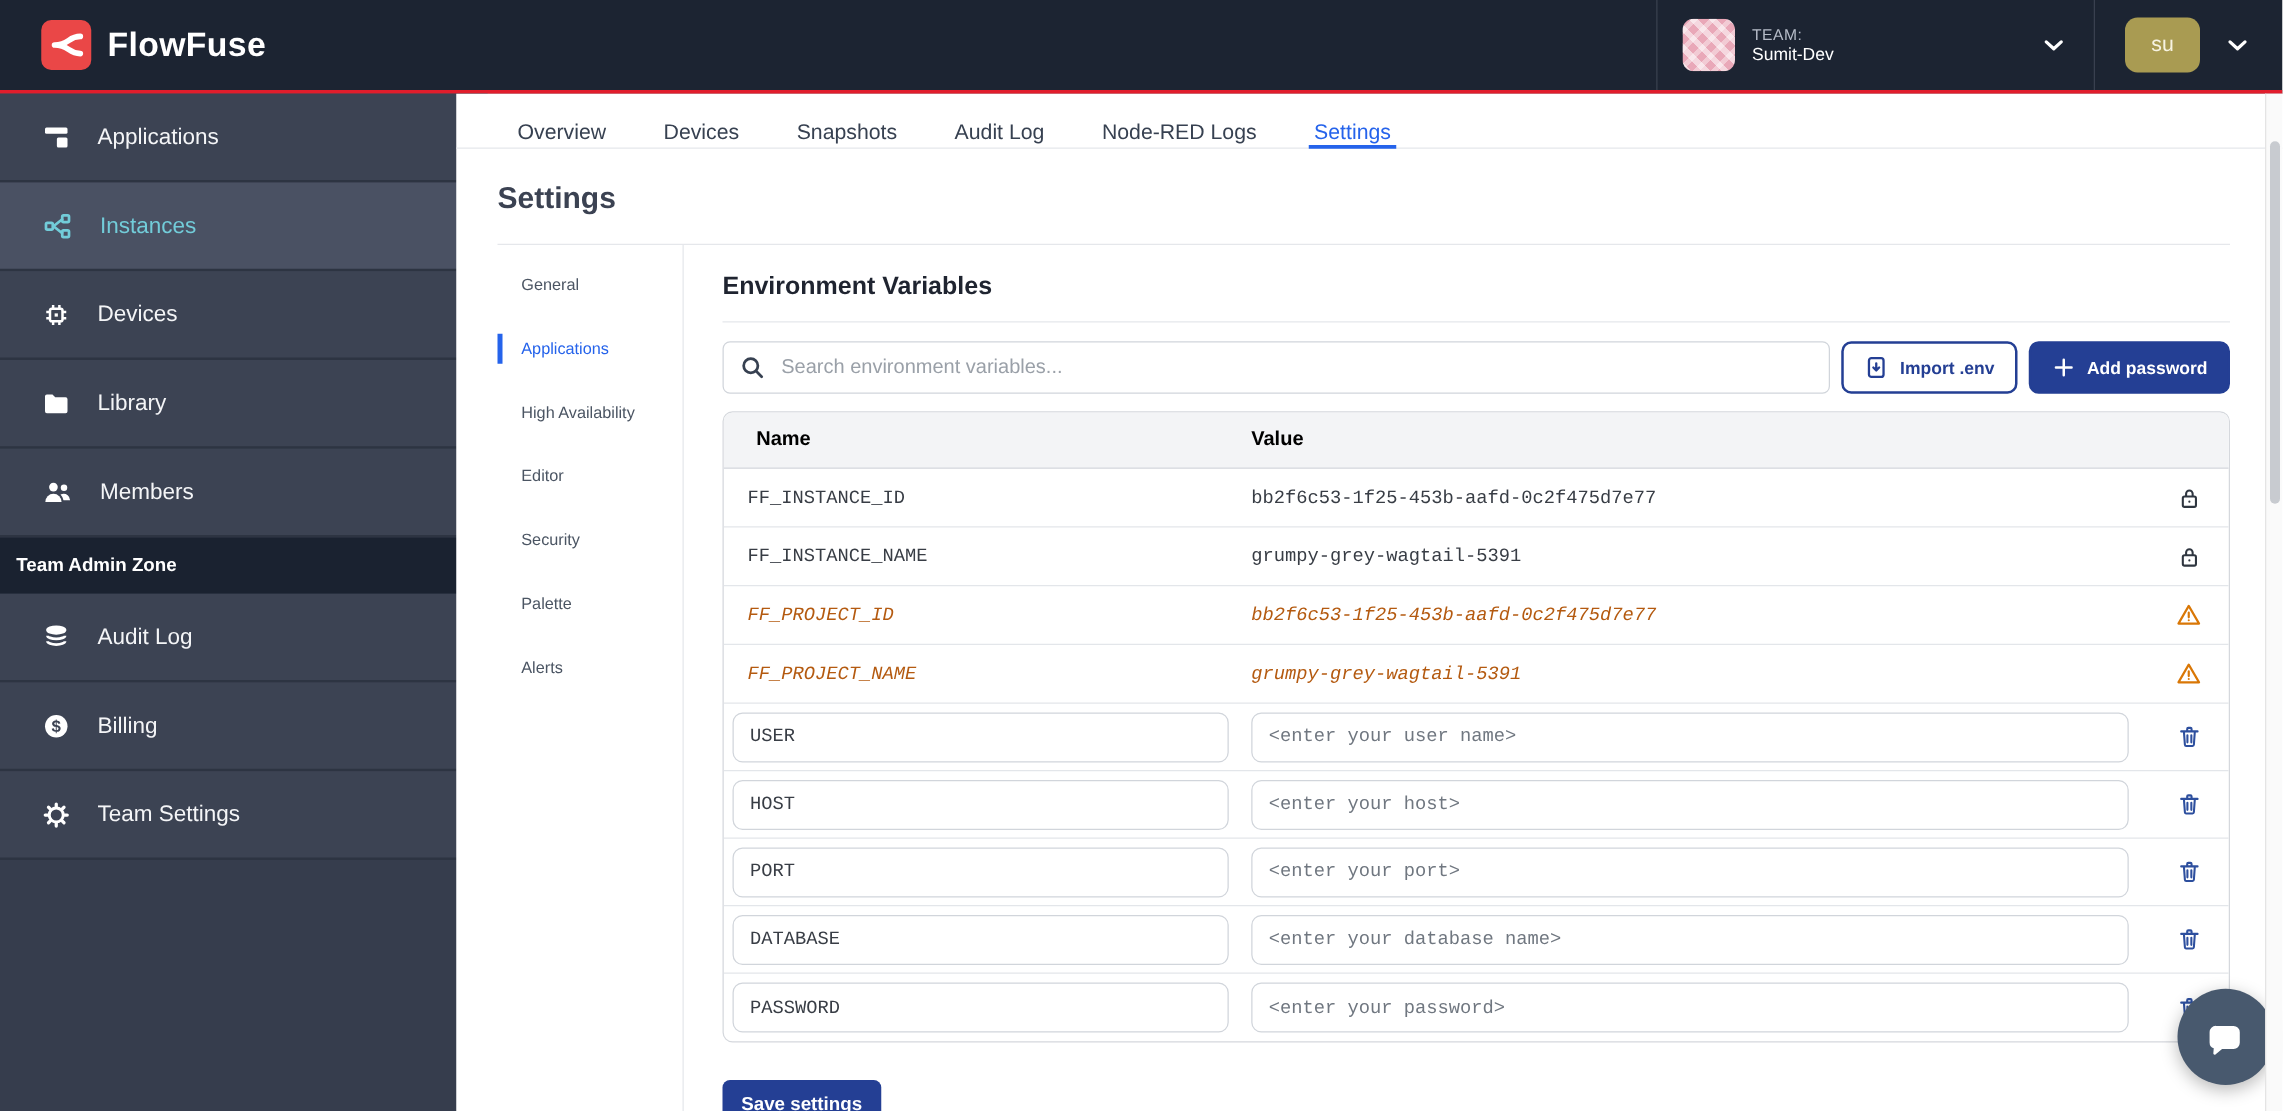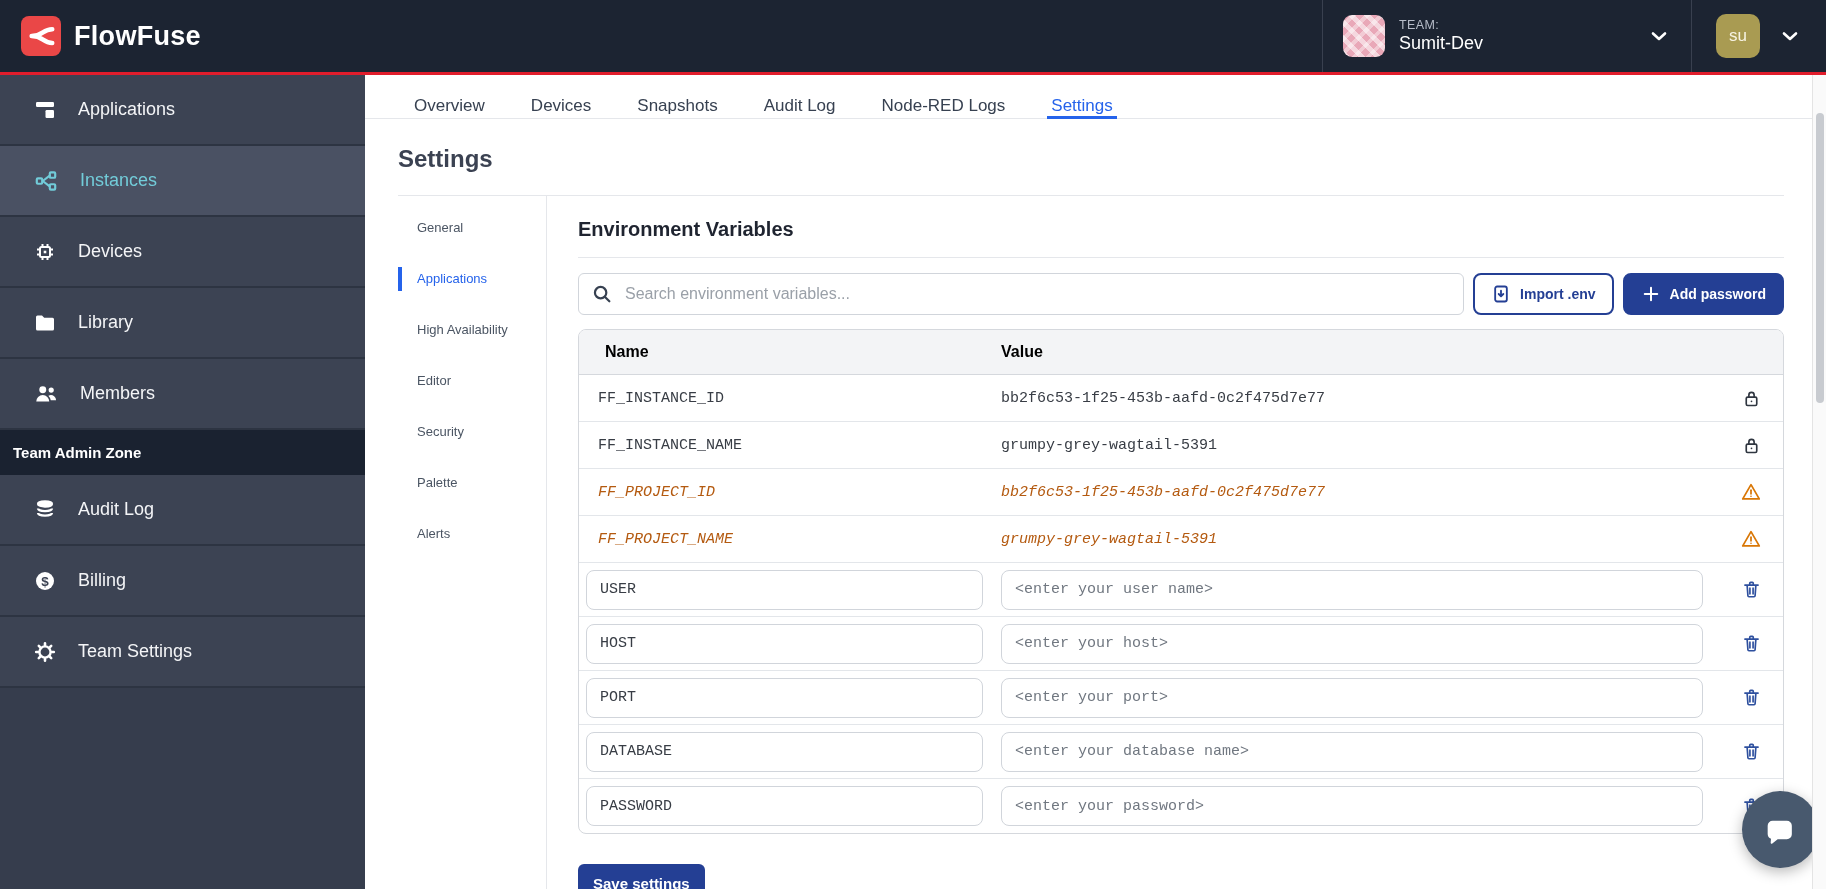"FlowFuse" .brand { margin-left: 21px -> 33px }
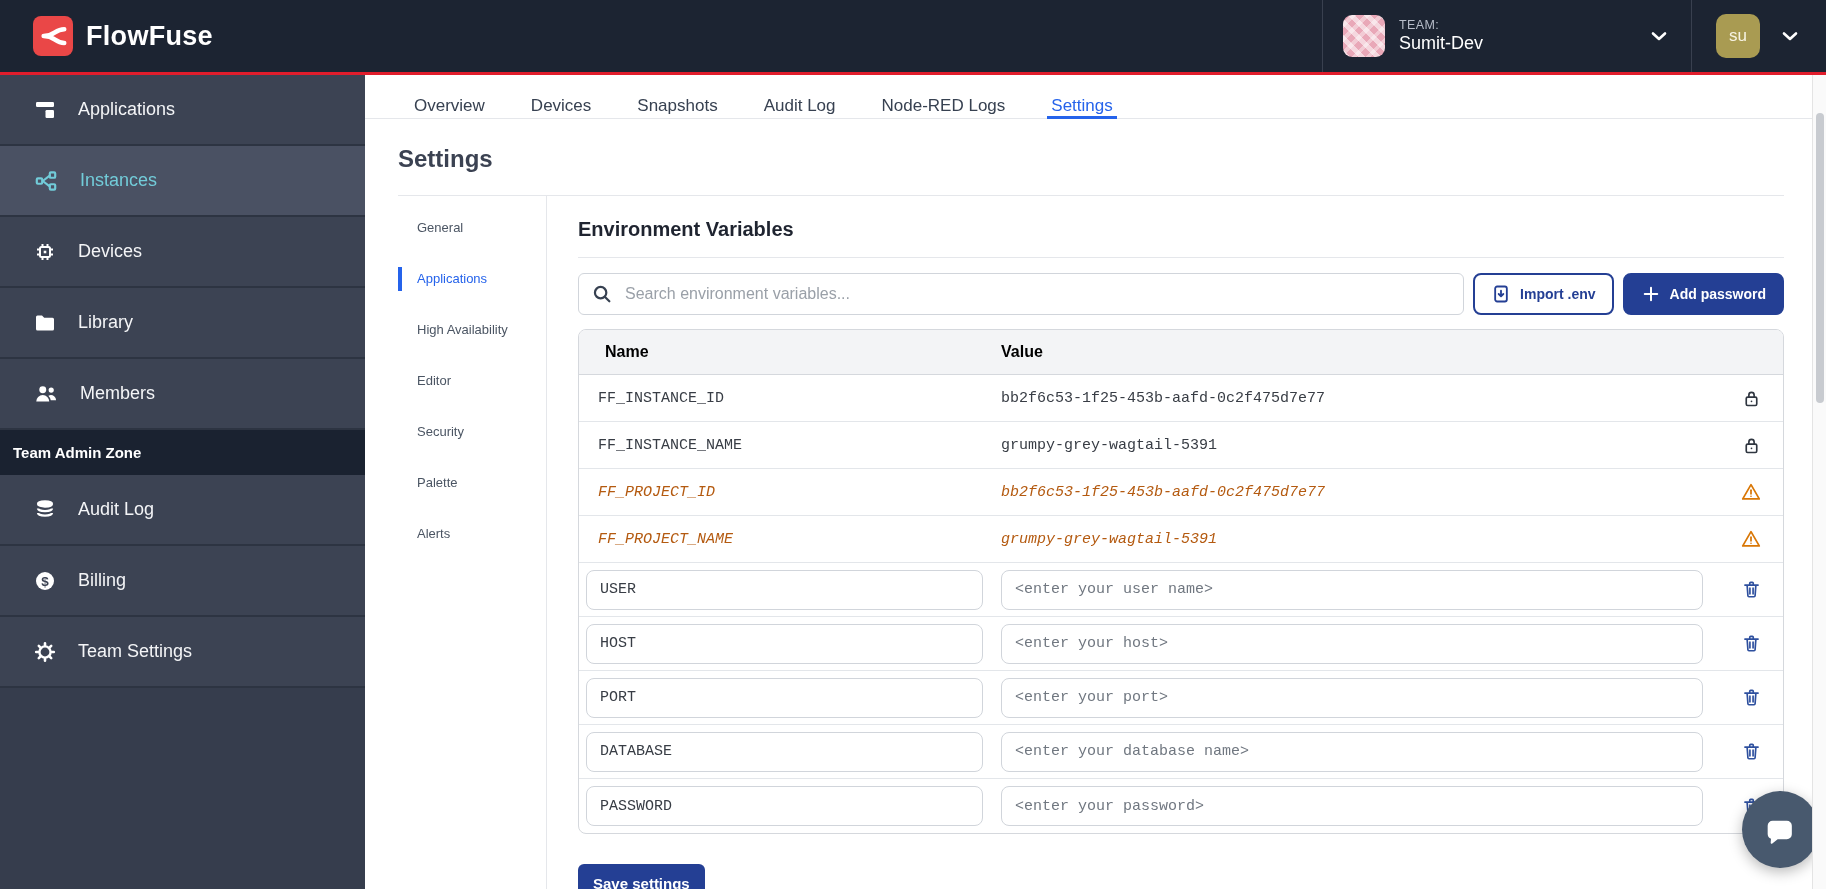"Sumit-Dev" .team-name { font-size: 18px -> 14px }
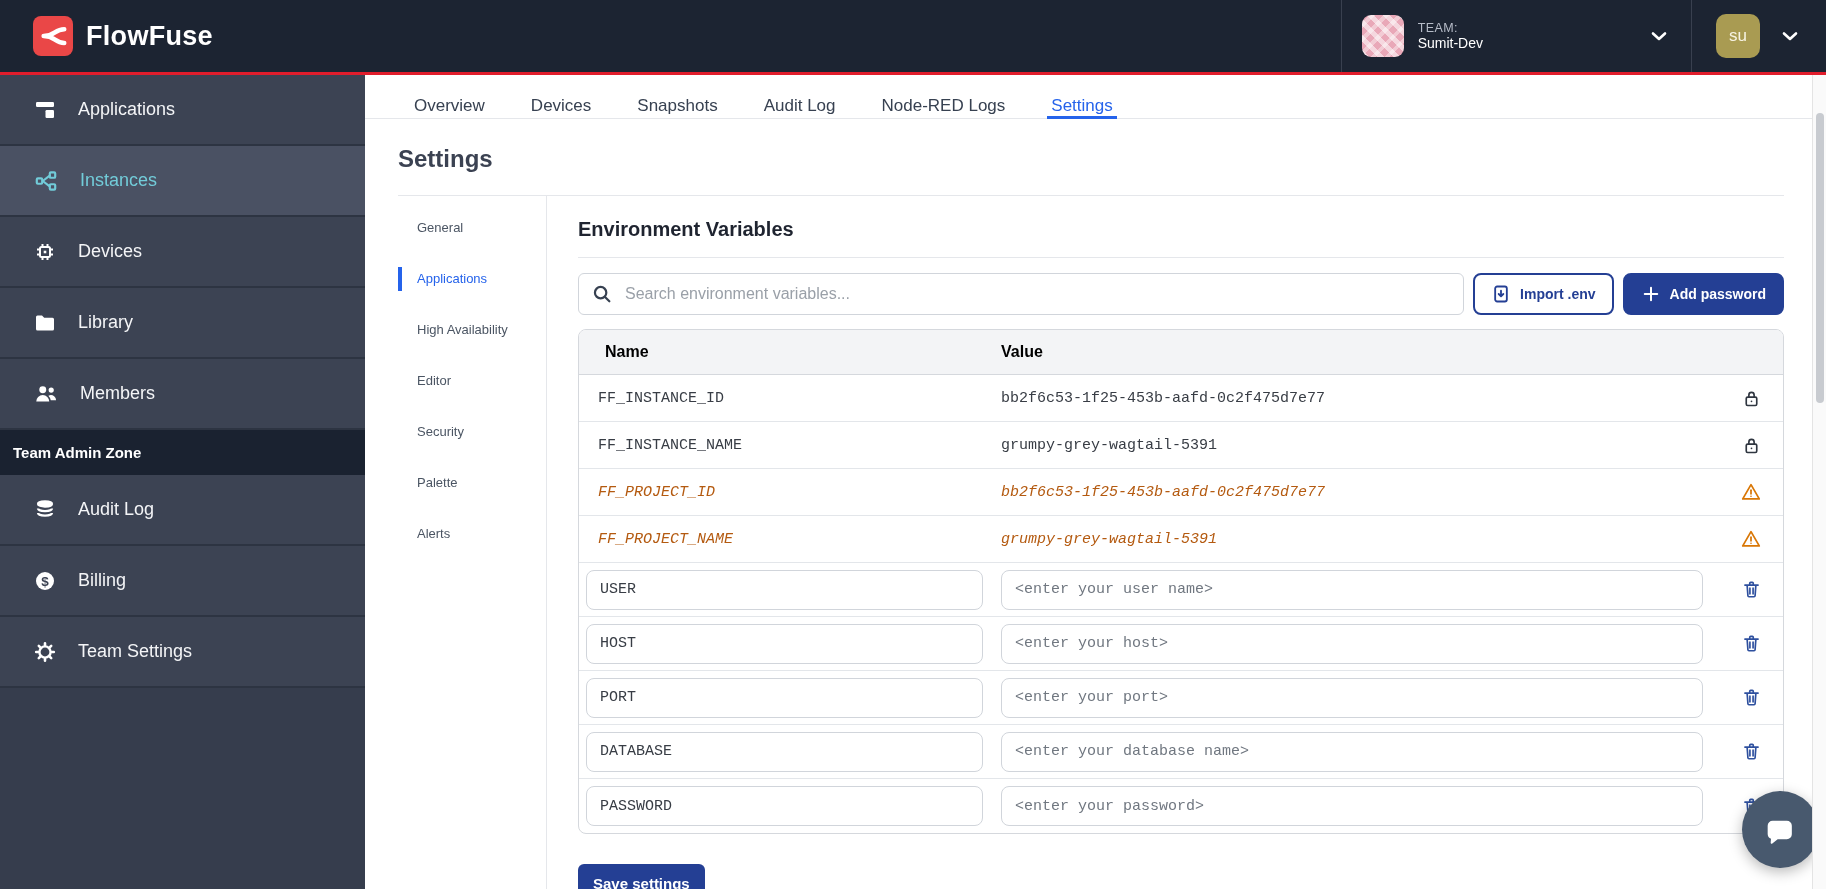"su" .user-avatar { width: 44px -> 60px }
